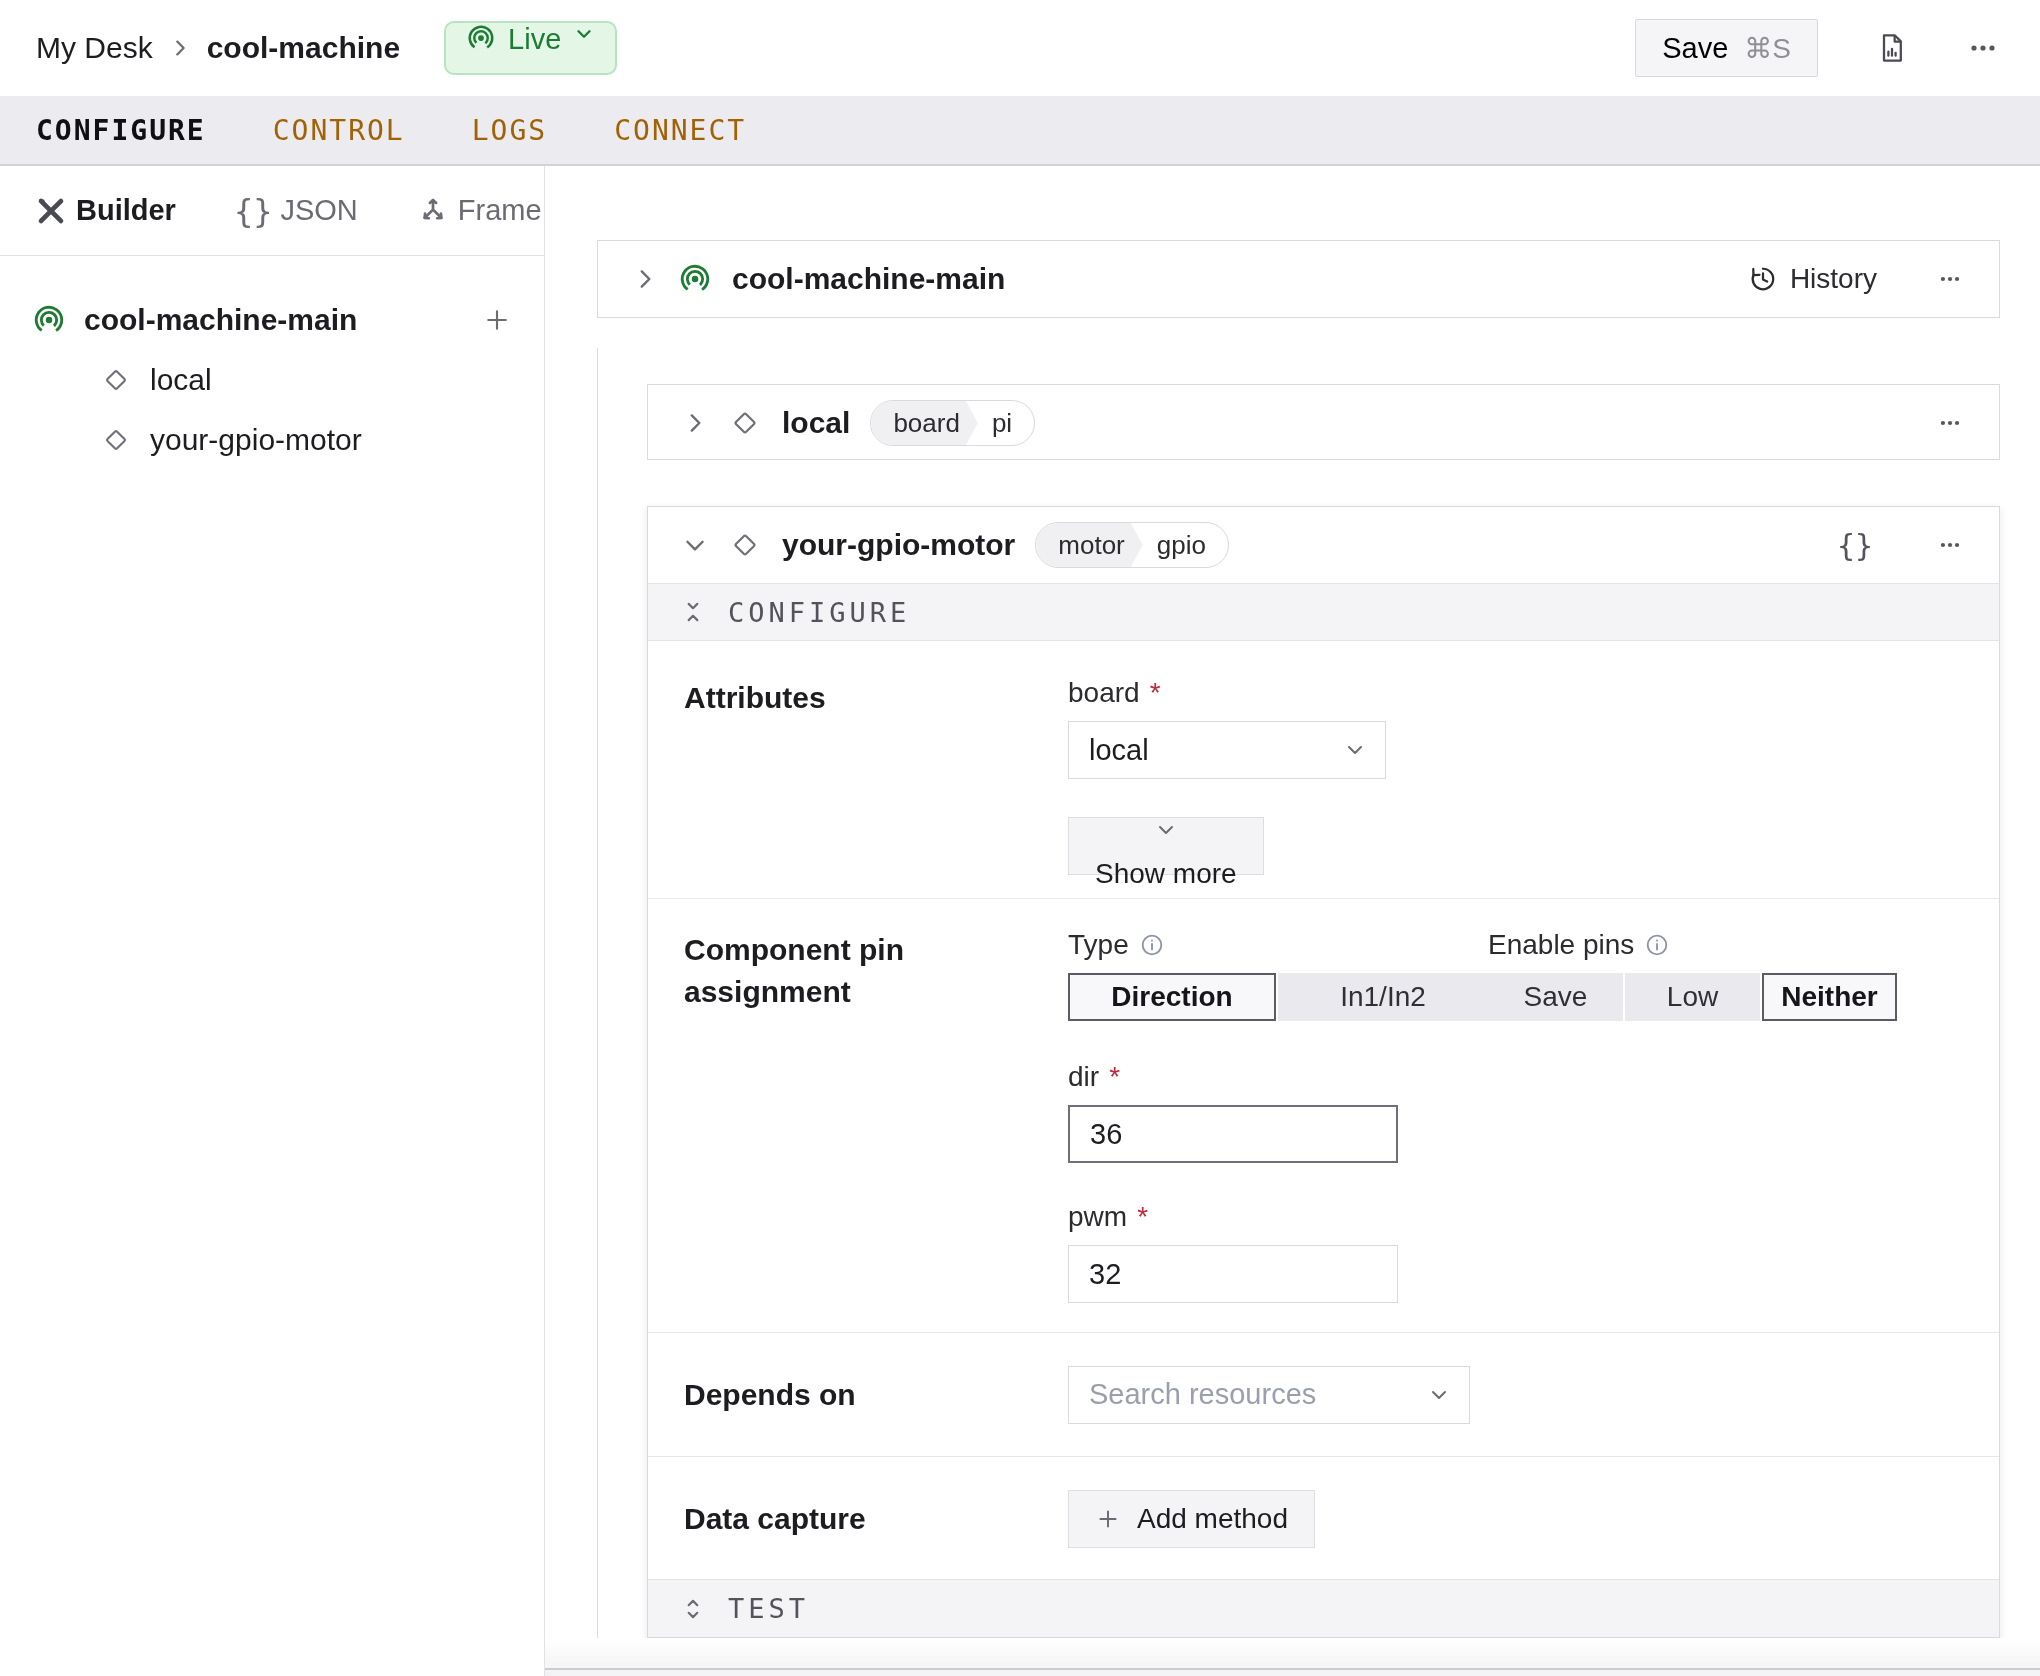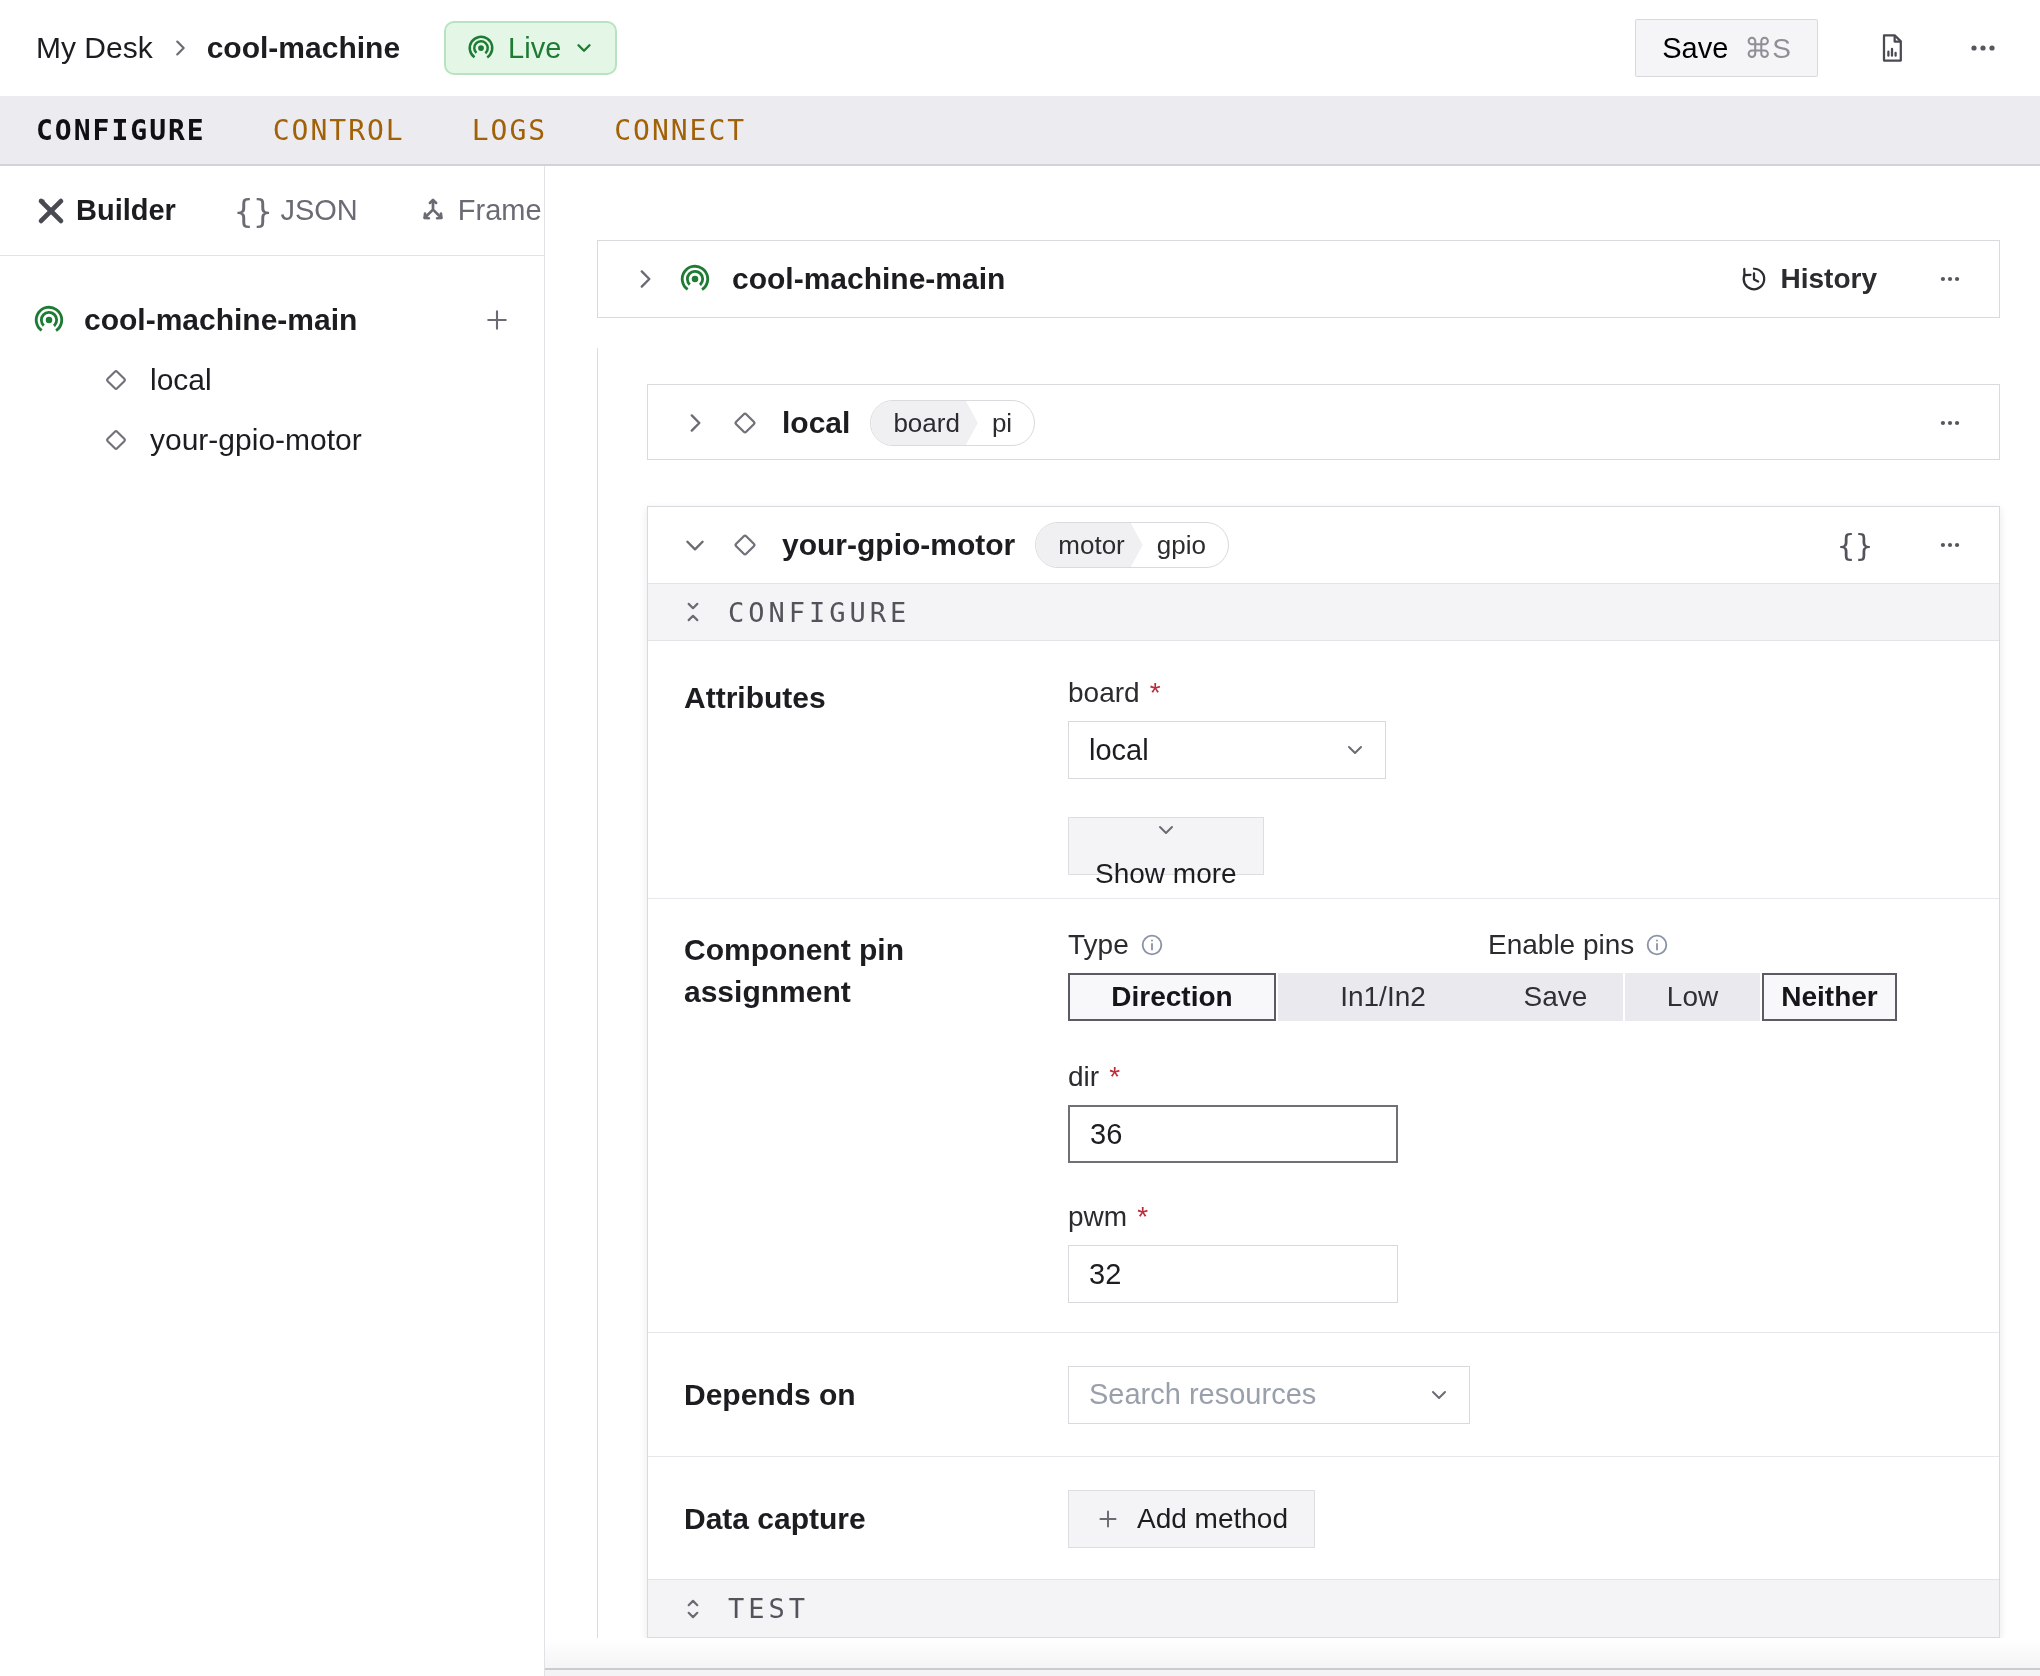"Live" .live-badge { align-items: center -> flex-start }
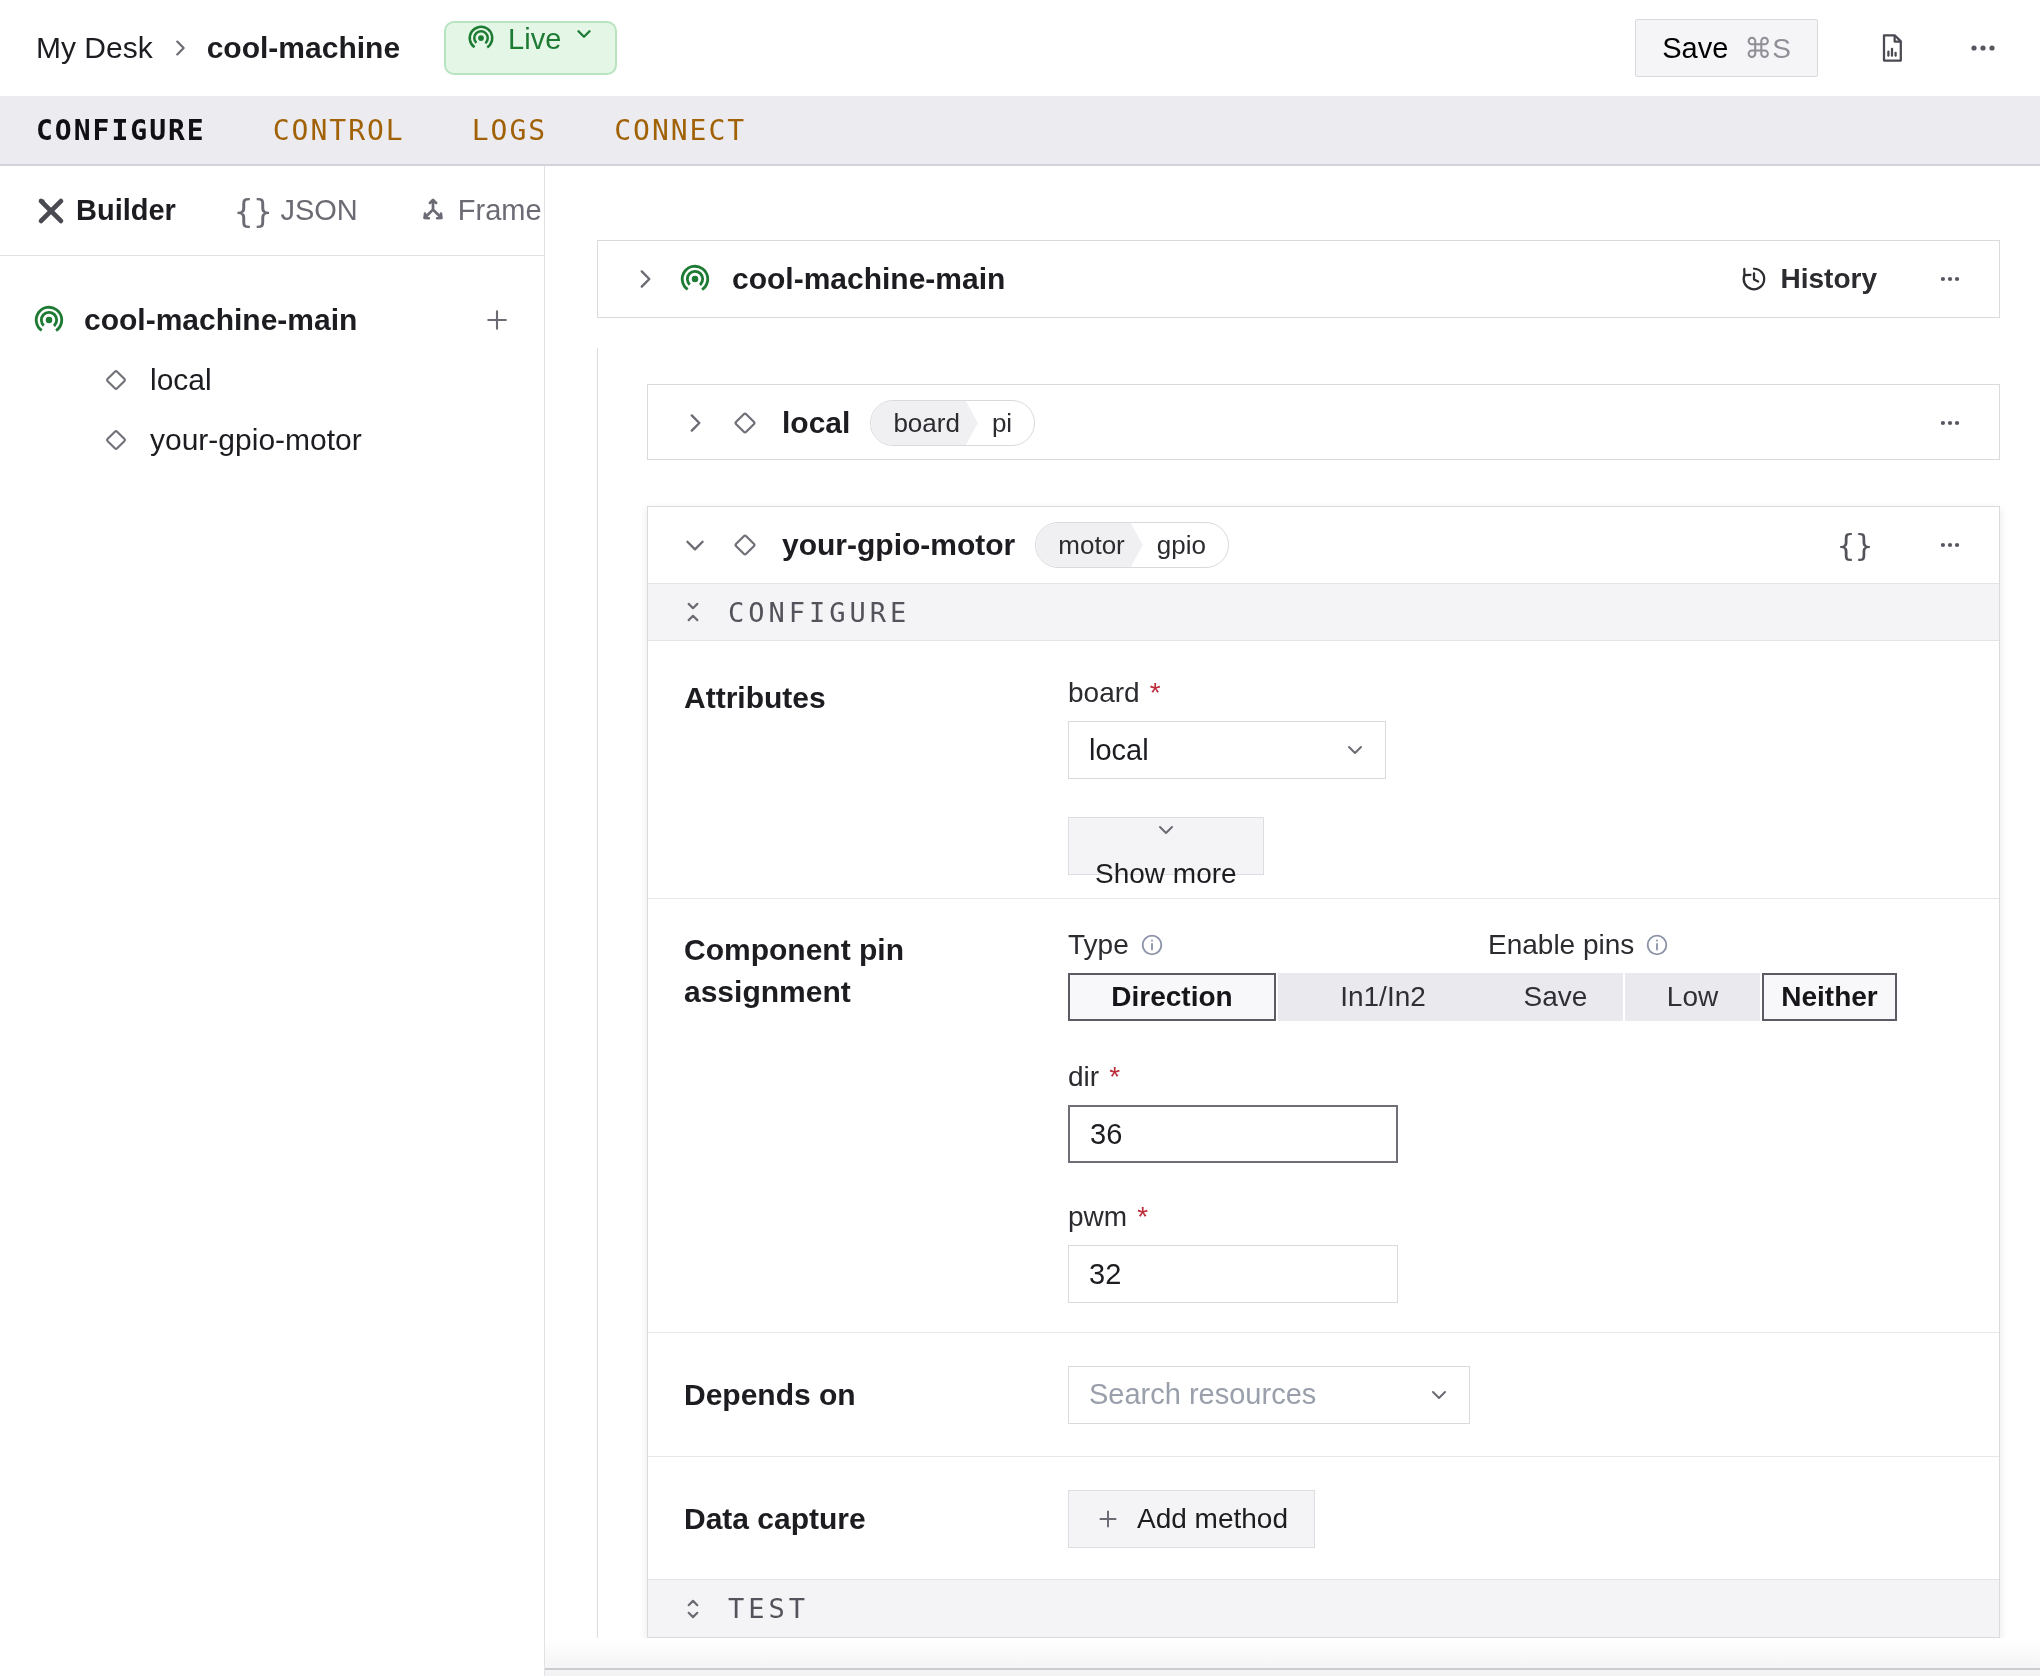"History" .history-btn { font-weight: bold -> none }
